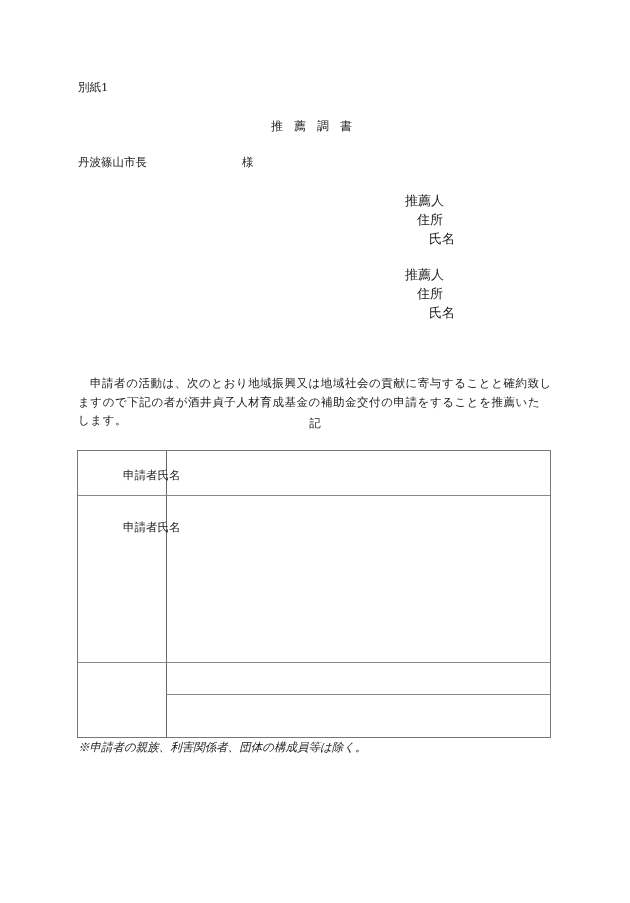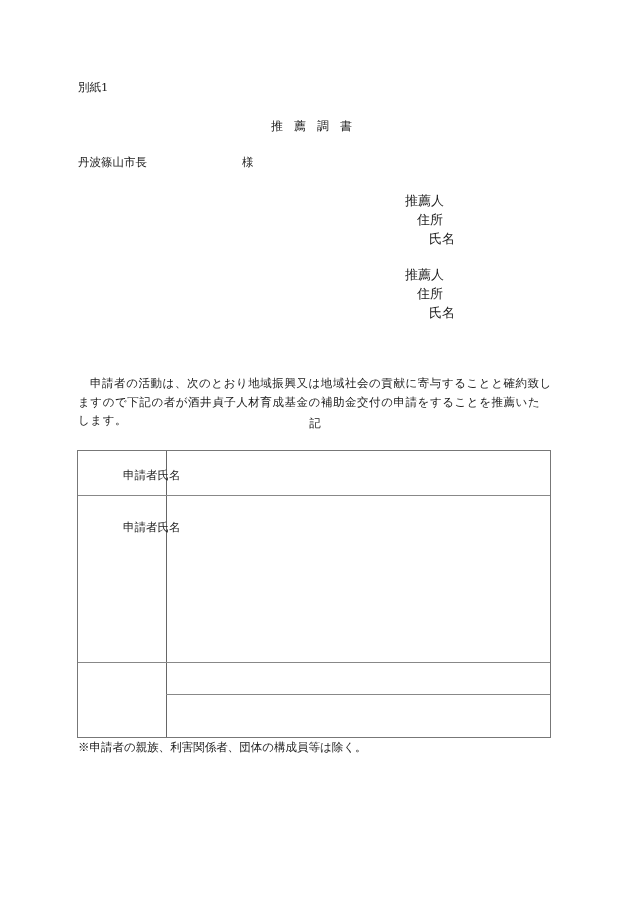"※申請者の親族、利害関係者、団体の構成員等は除く。" #footnote { font-style: none -> italic }
